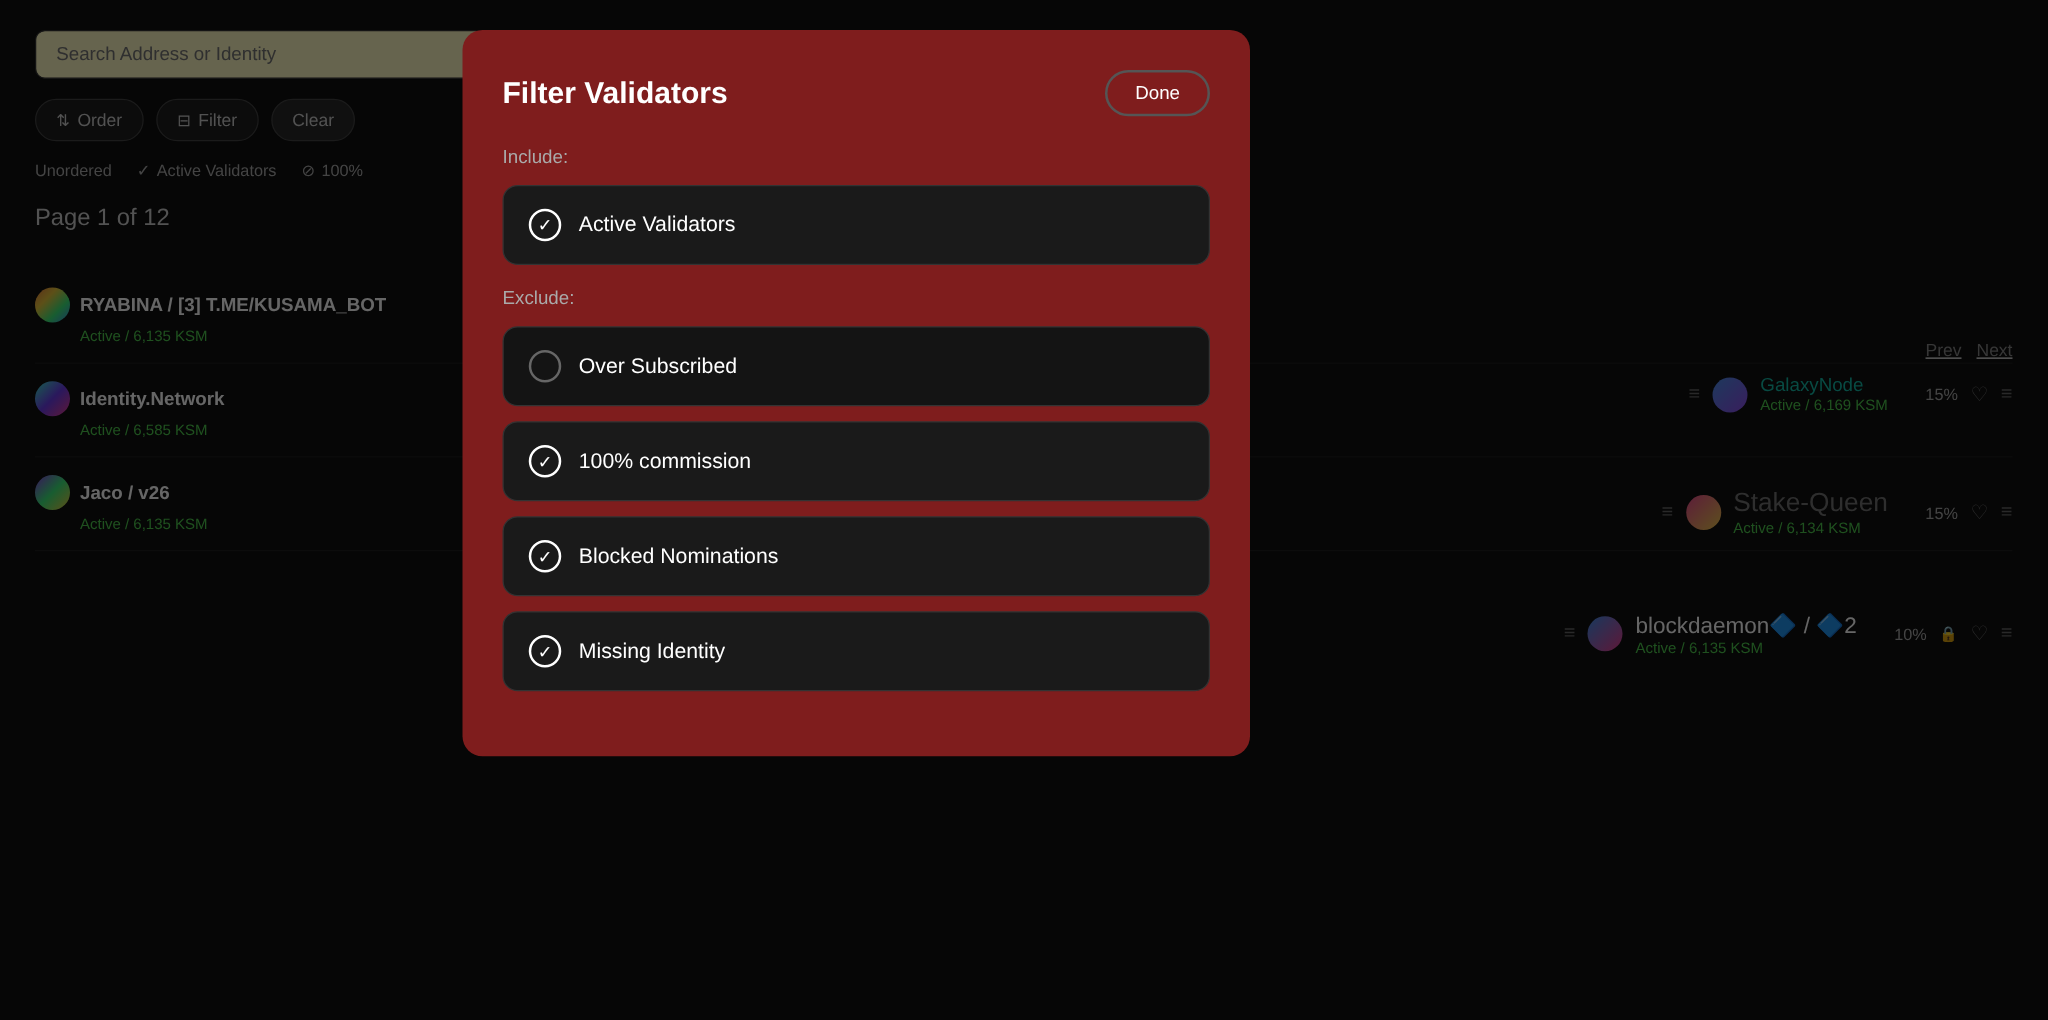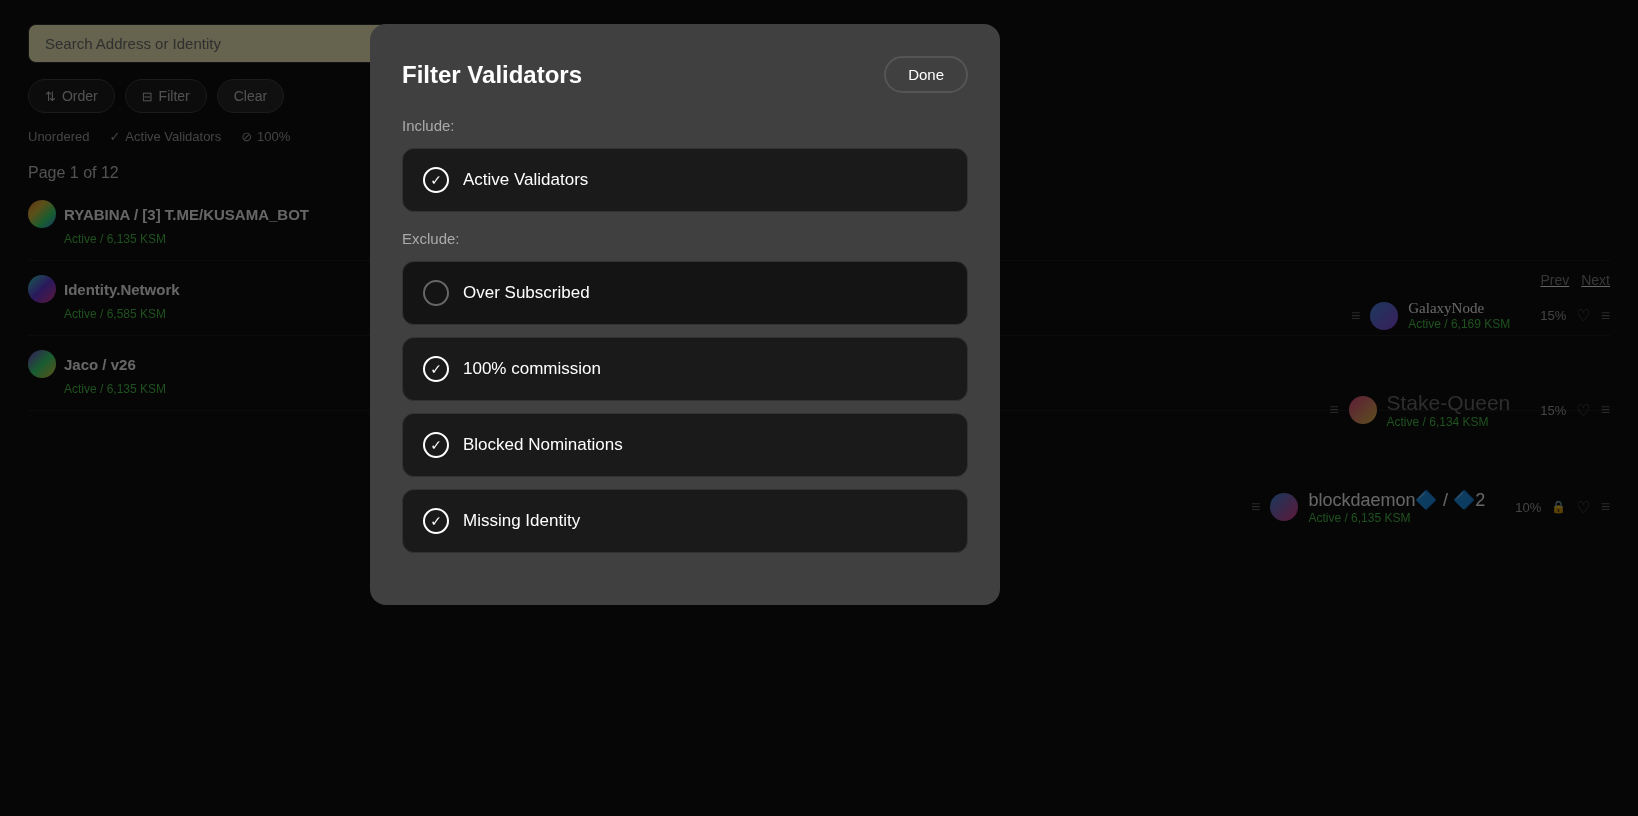"Filter Validators" .modal { background: #404040 -> #7f1d1d }
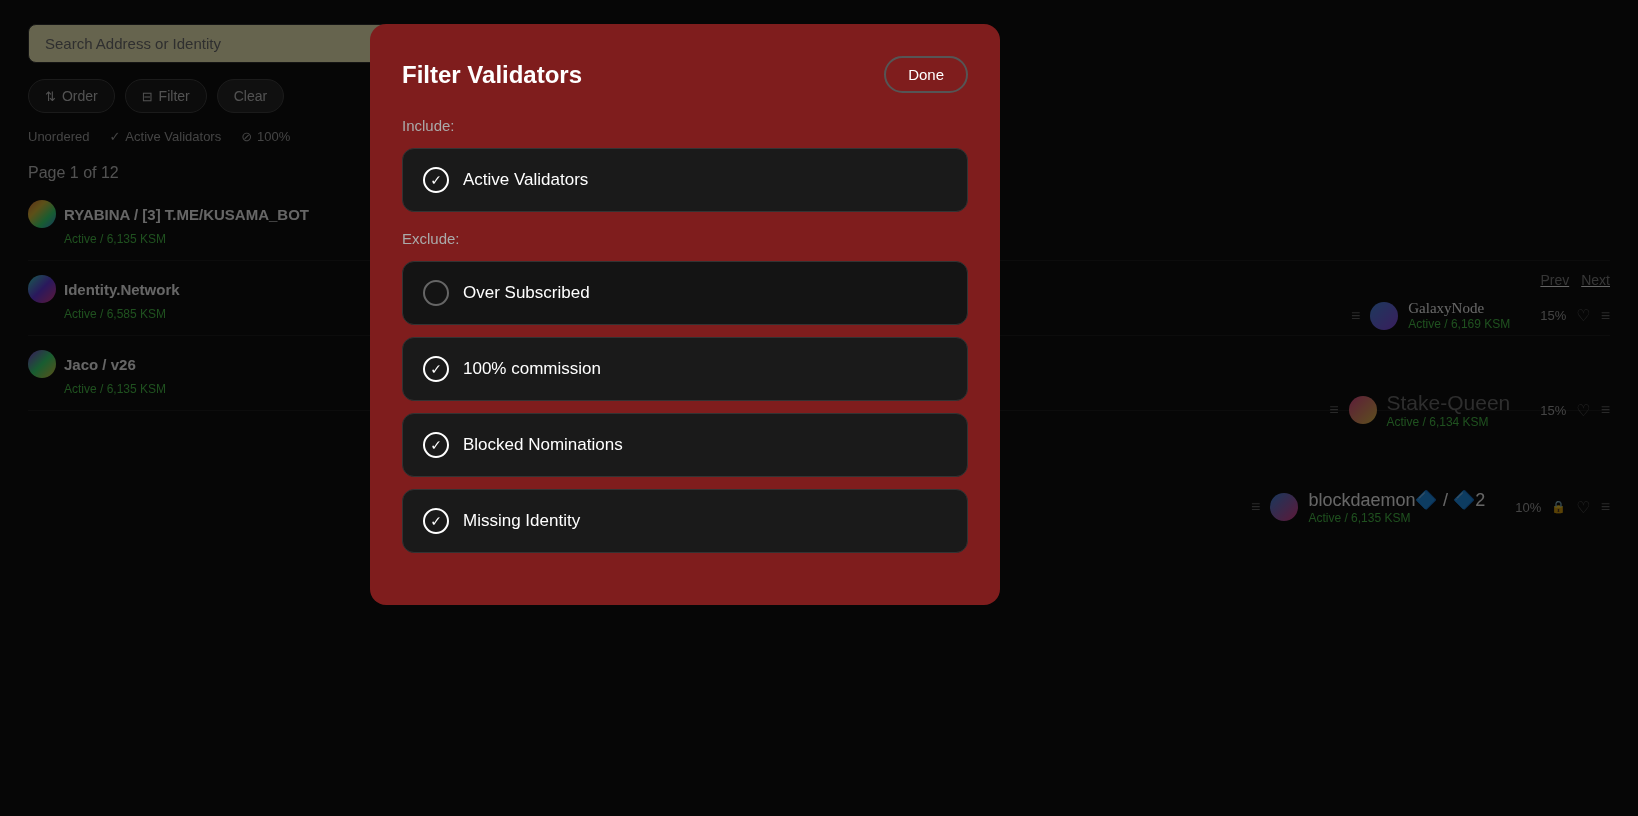"Page 1 of 12" .page-info { font-size: 16px -> 19px; margin-bottom: 4px -> 30px }
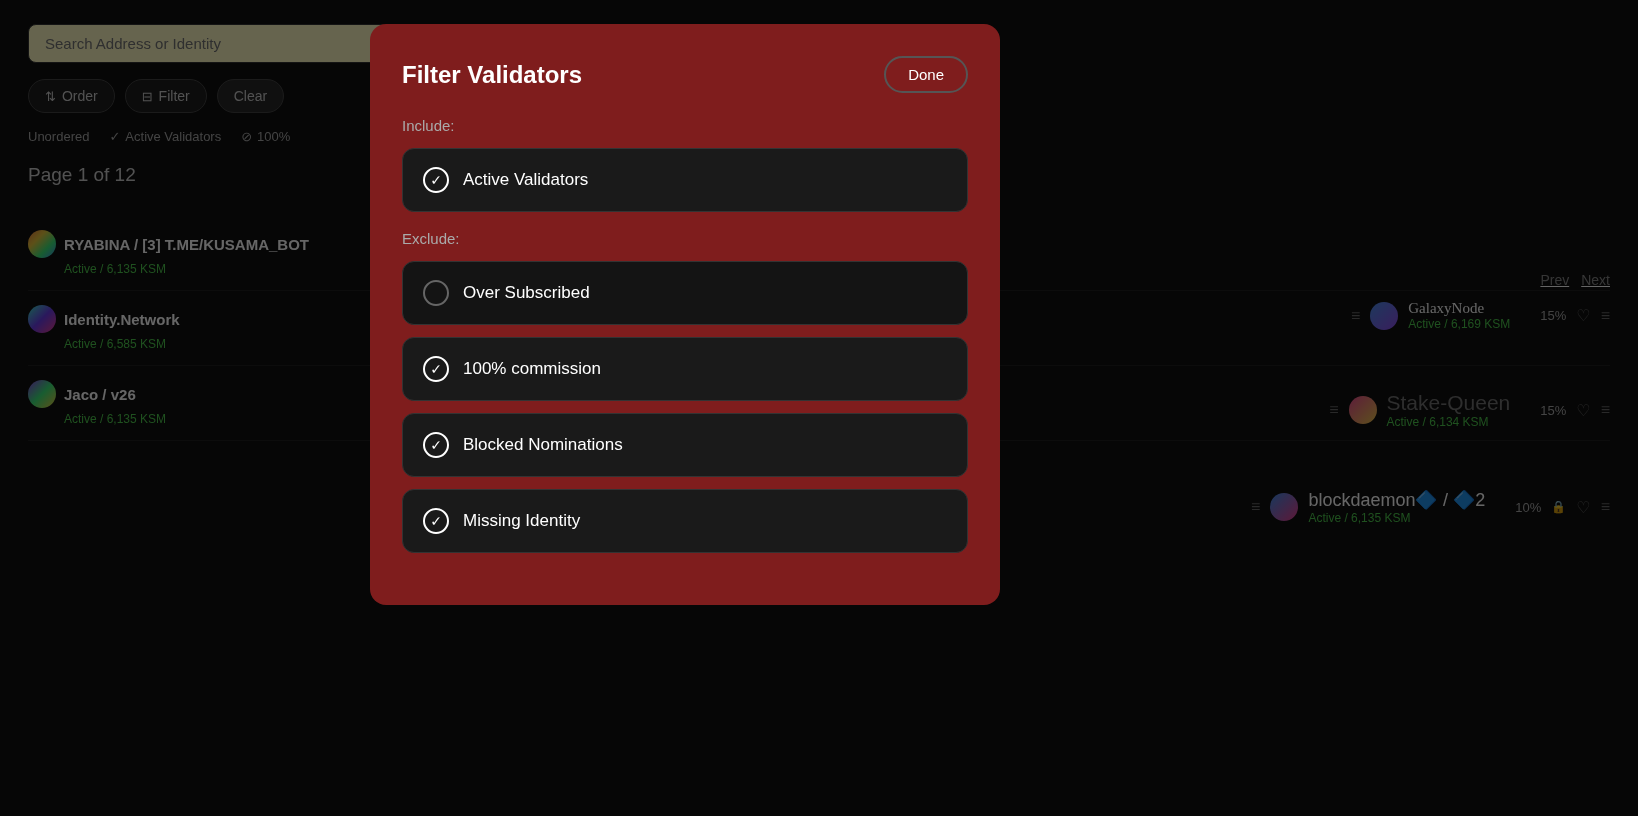"GalaxyNode" div { color: #ffffff -> #14b8a6; font-family: Liberation Serif, serif -> none }
